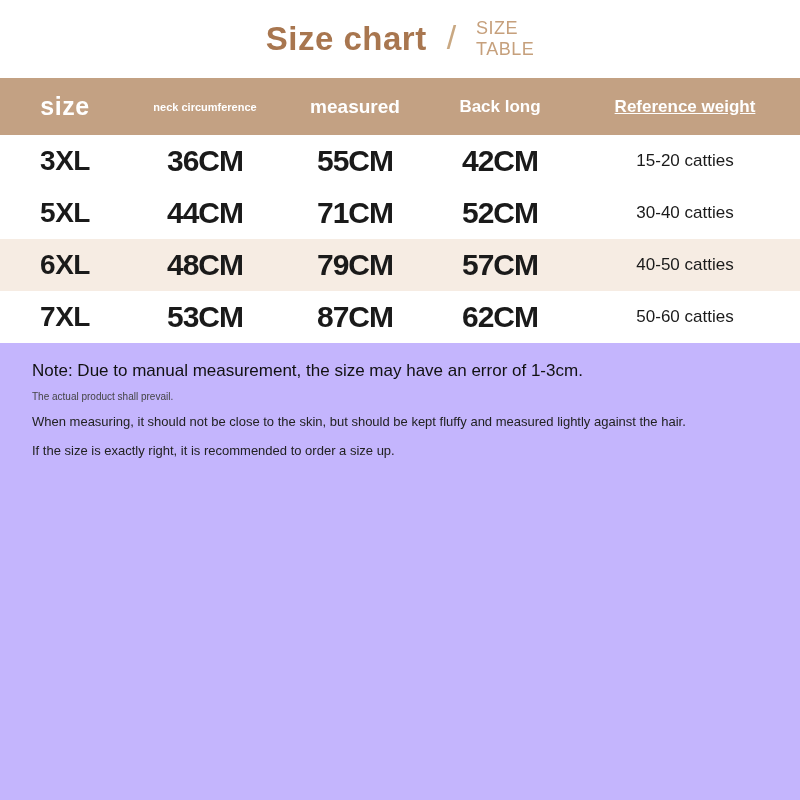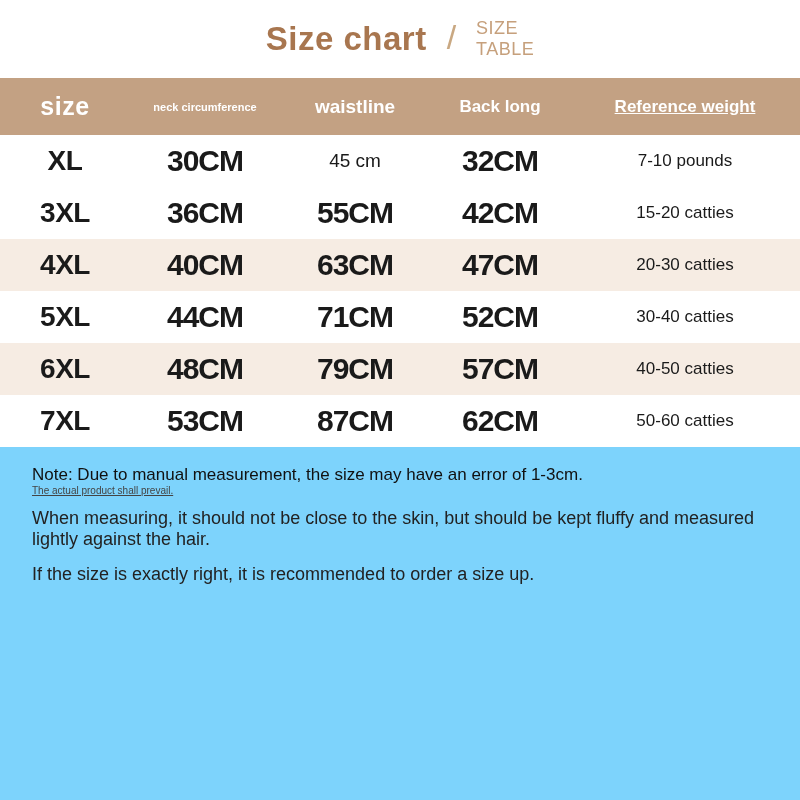"Size chart" .page { background: #7dd3fc -> #c4b5fd }
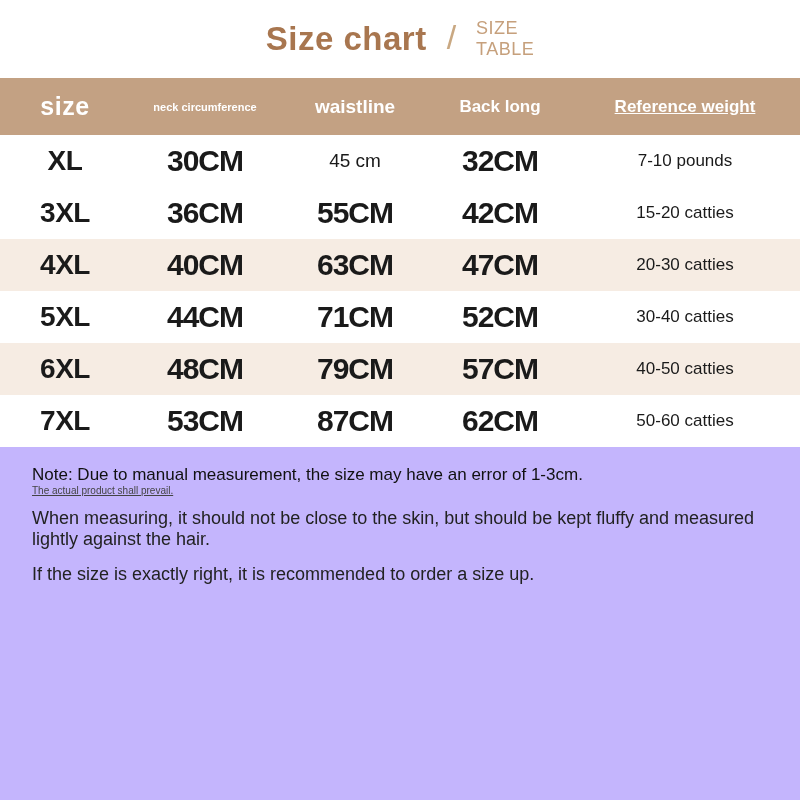"waistline" th.th-waist { text: waistline -> measured }
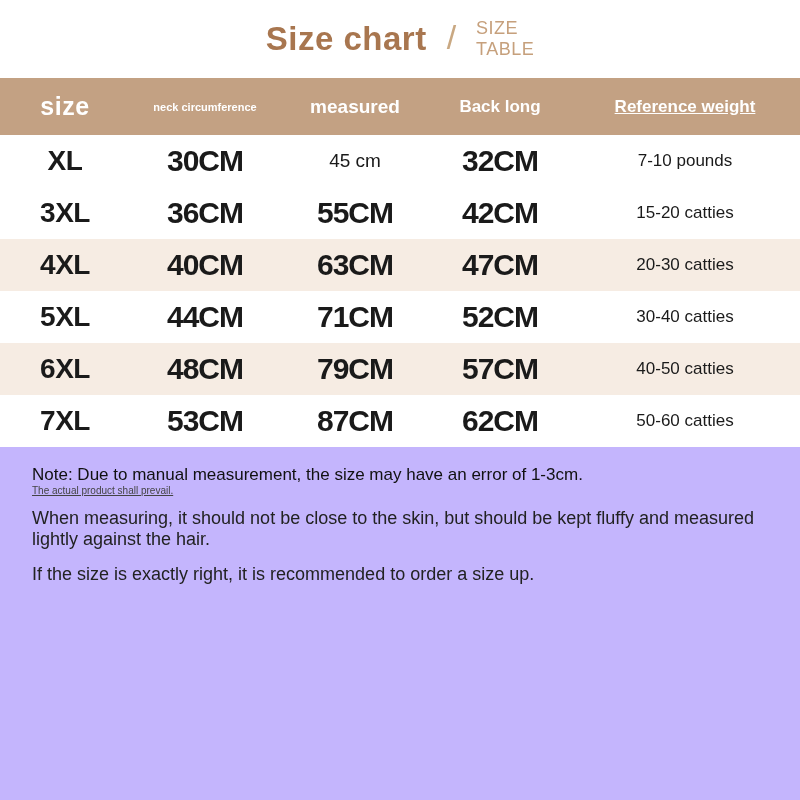"XL" tr.odd { html: <tr> <td>XL</td> <td>30CM</td> <td>45 cm</td> <td>32CM</td> <td>7-10 pounds</td> </tr> -> none }
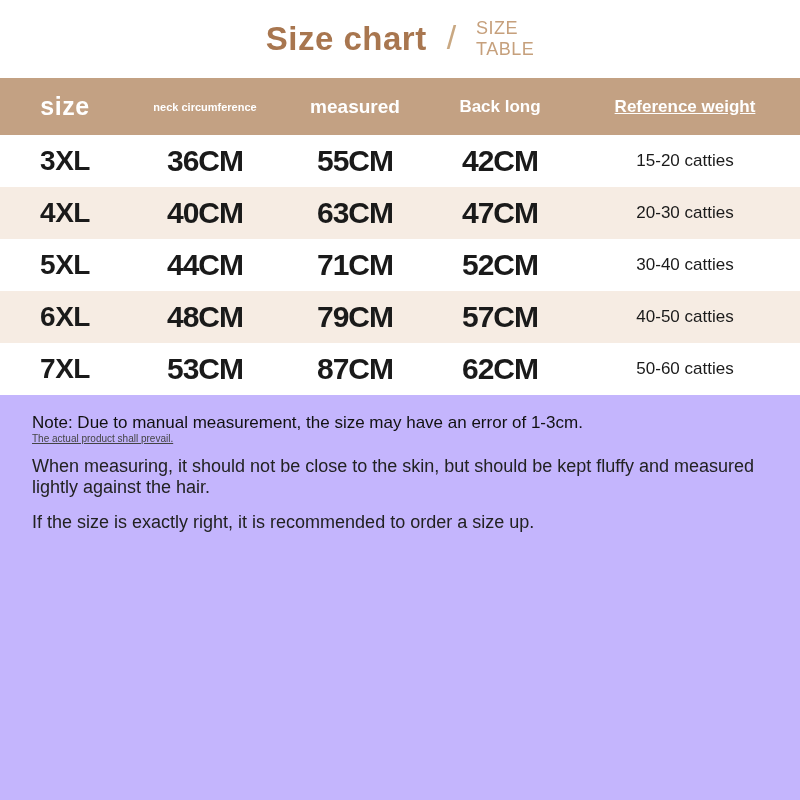"4XL" tr.even { html: <tr> <td>4XL</td> <td>40CM</td> <td>63CM</td> <td>47CM</td> <td>20-30 catties</td> </tr> -> none }
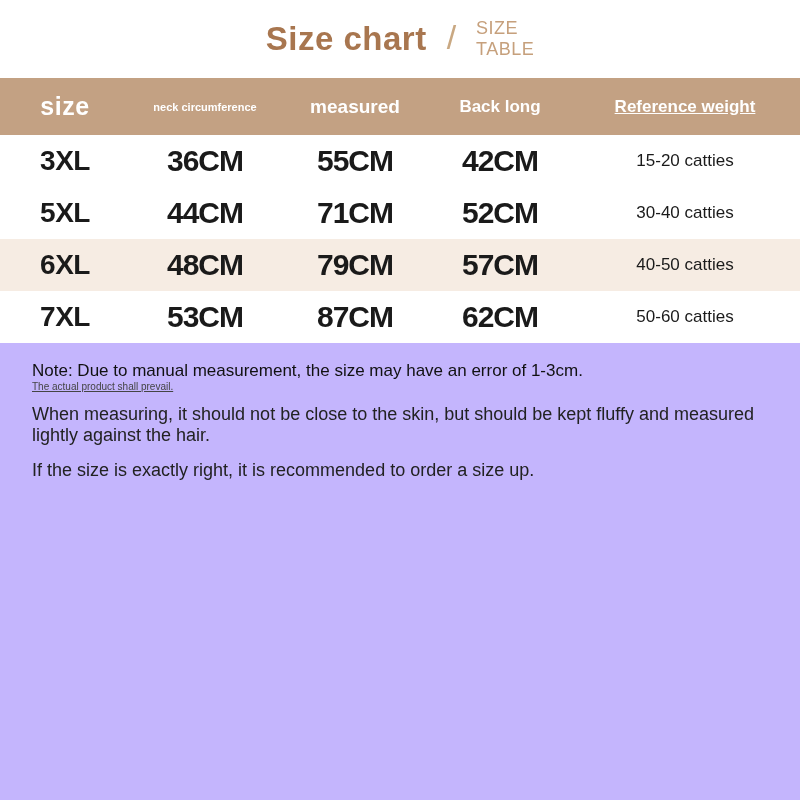"Note: Due to manual measurement," .note-main { margin-bottom: none -> 10px }
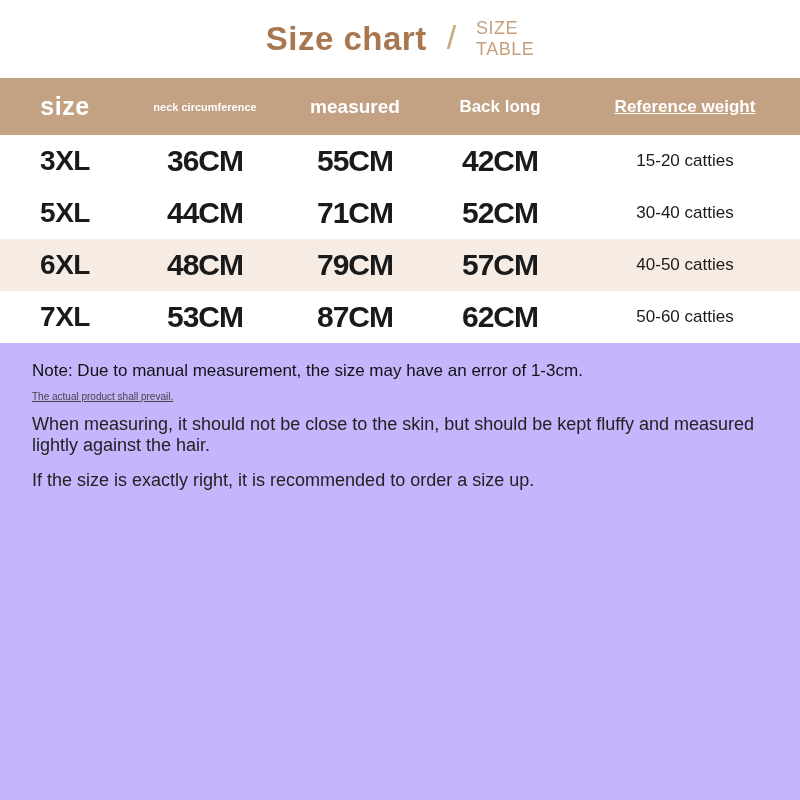"The actual product shall prevail." .note-small { text-decoration: underline -> none }
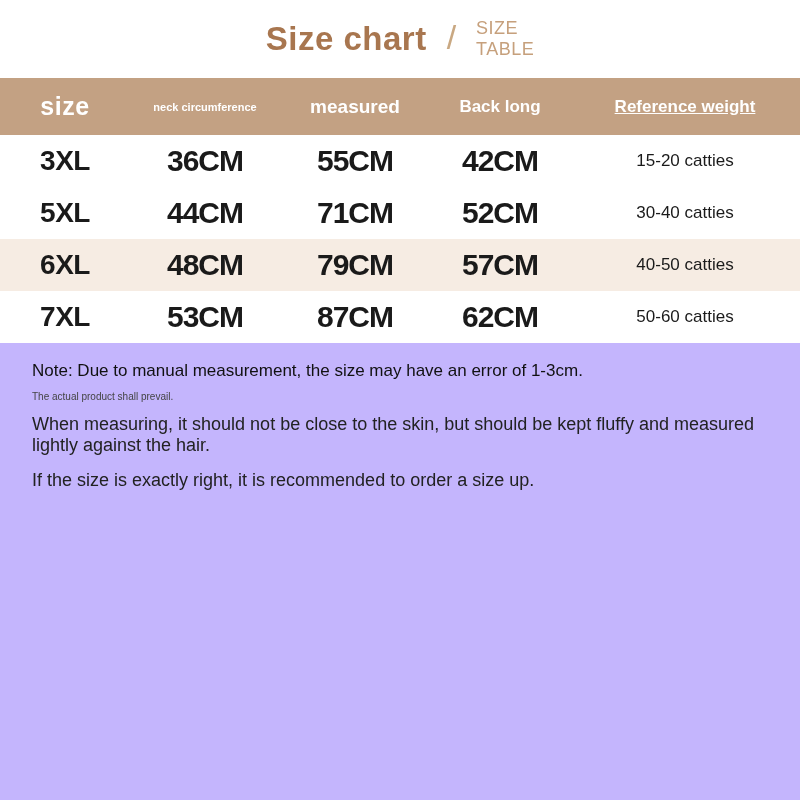"When measuring, it should not" .note-line { font-size: 18px -> 13px }
